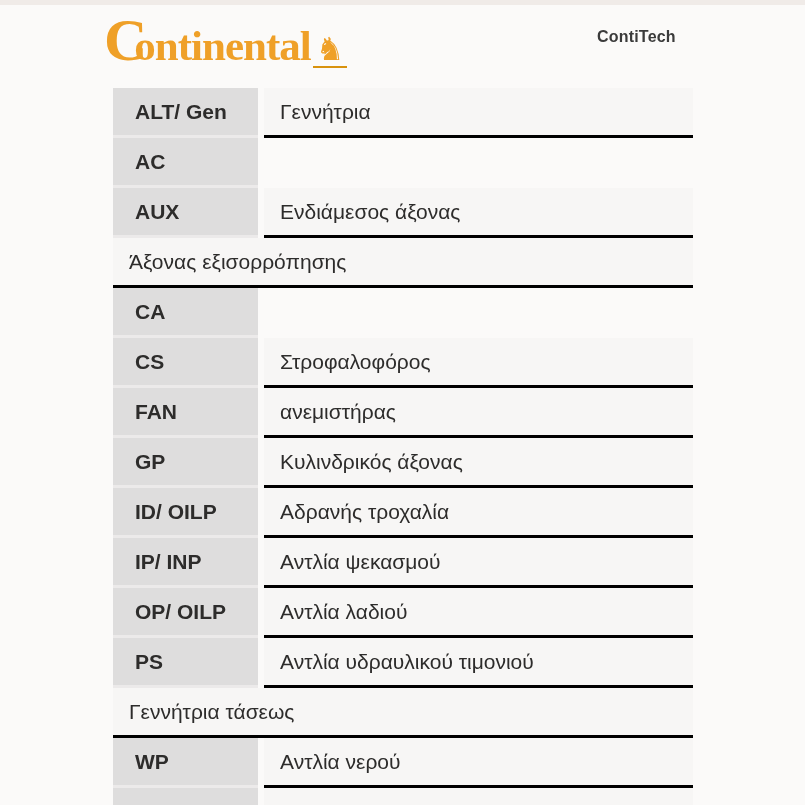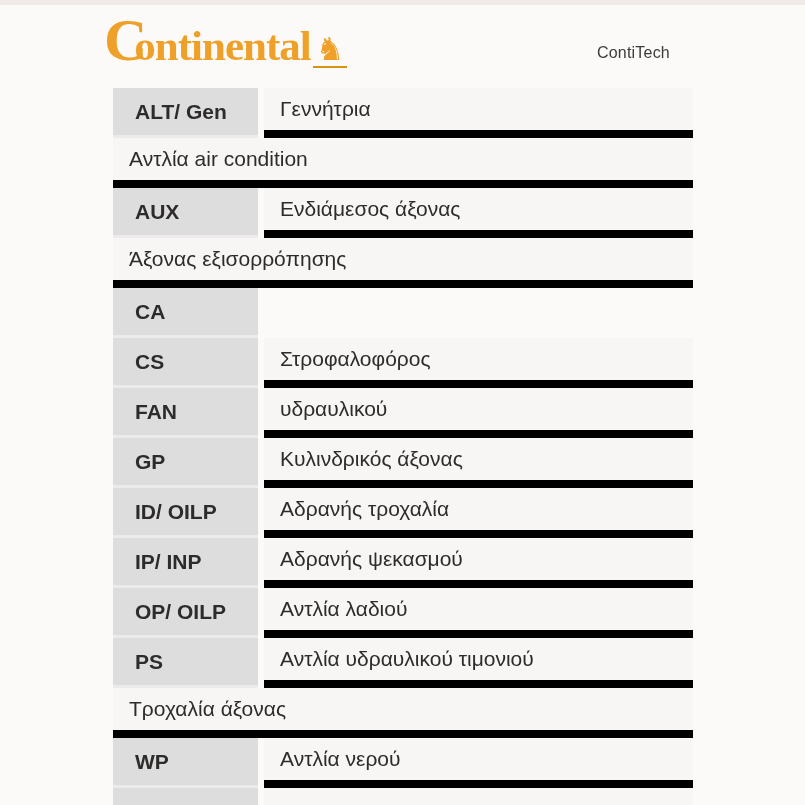"ContiTech" .contitech { font-weight: normal -> bold; top: 44px -> 28px }
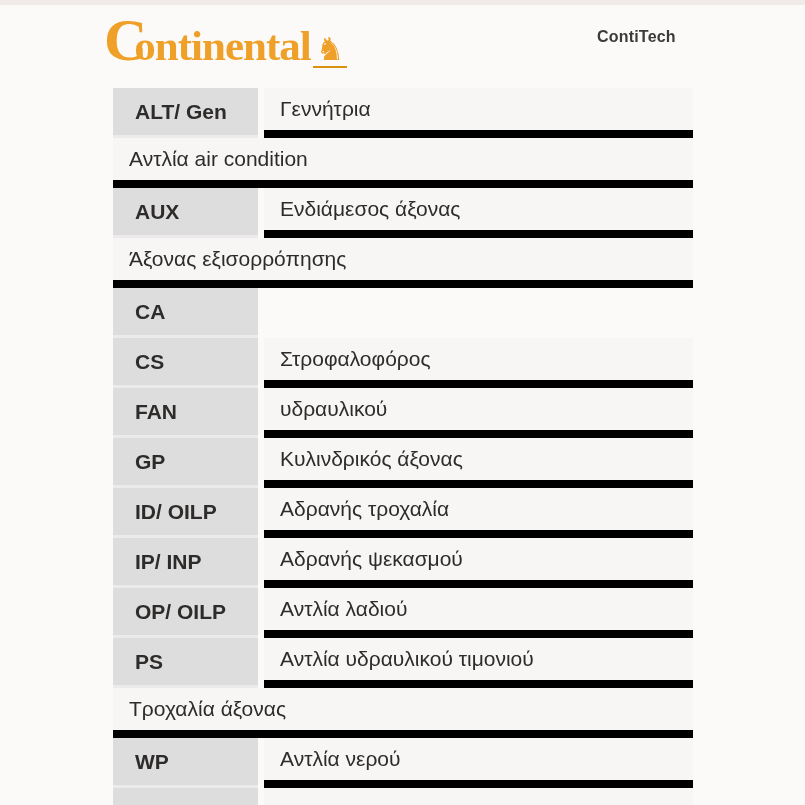"Γεννήτρια" .desc { border-bottom: 8px solid #000000 -> 3px solid #000000 }
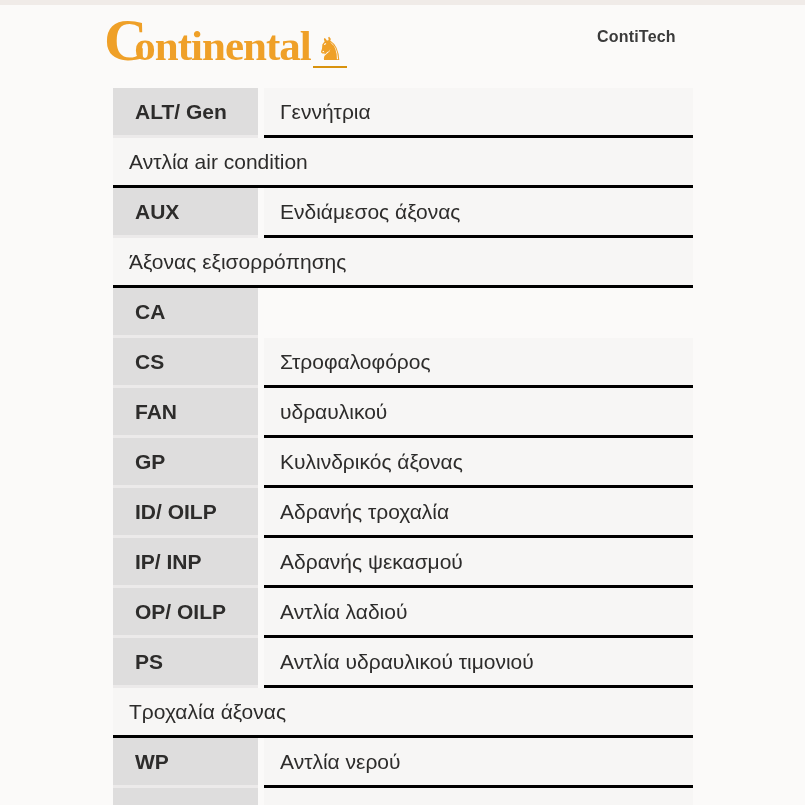"AC" div.cell { html: none -> <div>AC</div> }
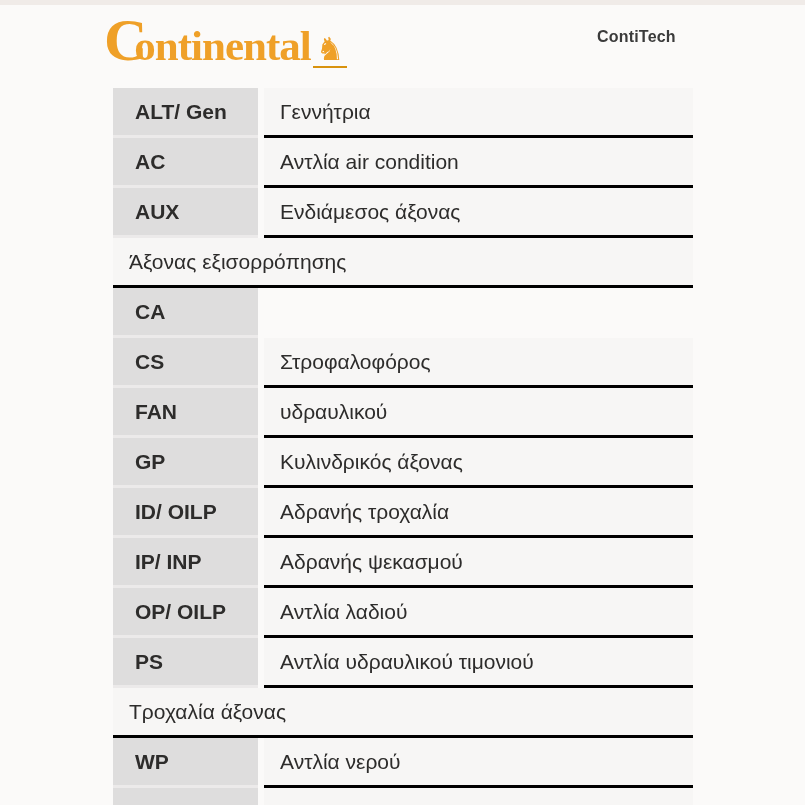"Αντλία air condition" div.cell { html: <div>Αντλία air condition</div> -> none }
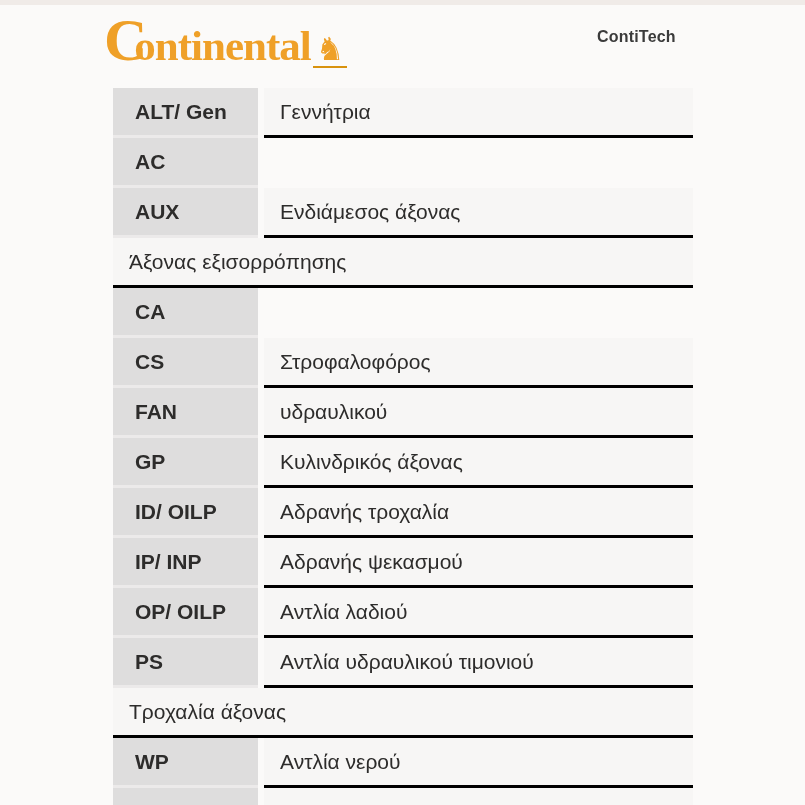"υδραυλικού" div.cell { text: υδραυλικού -> ανεμιστήρας }
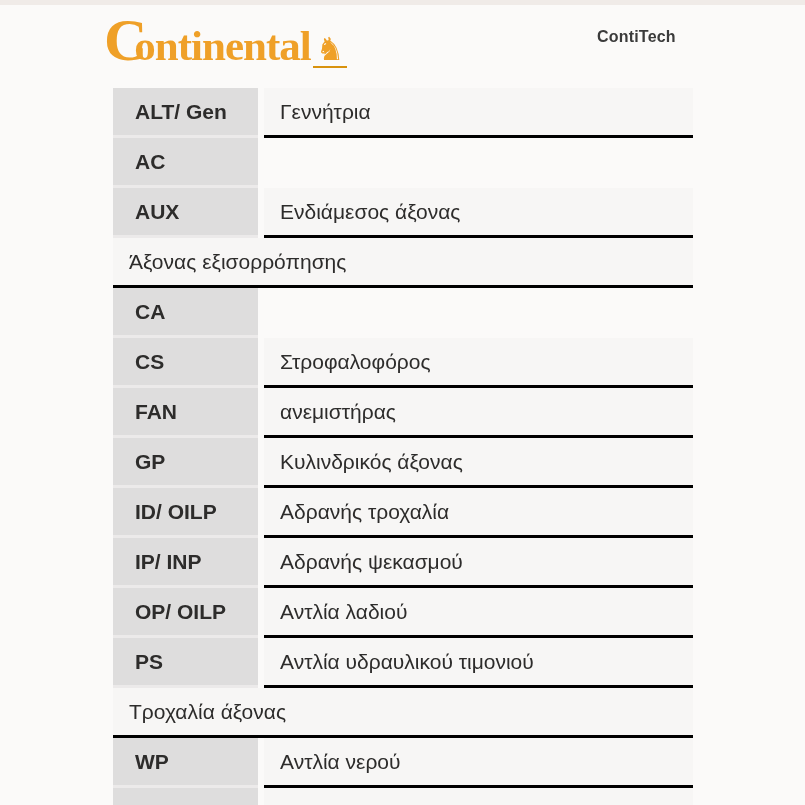"Αδρανής ψεκασμού" div.cell { text: Αδρανής -> Αντλία }
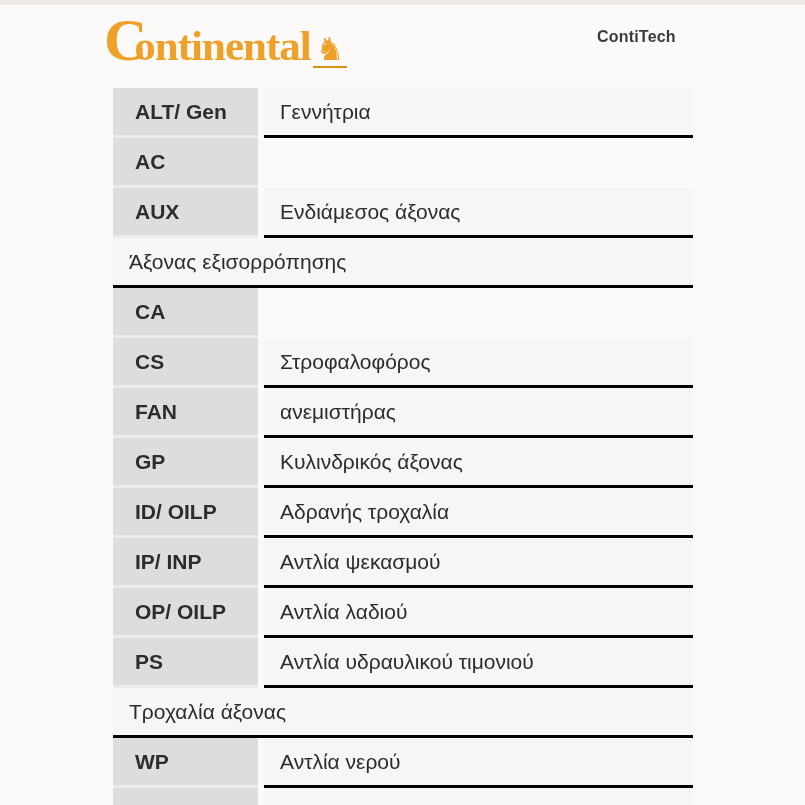"Τροχαλία άξονας" div.cell { text: Τροχαλία άξονας -> Γεννήτρια τάσεως }
